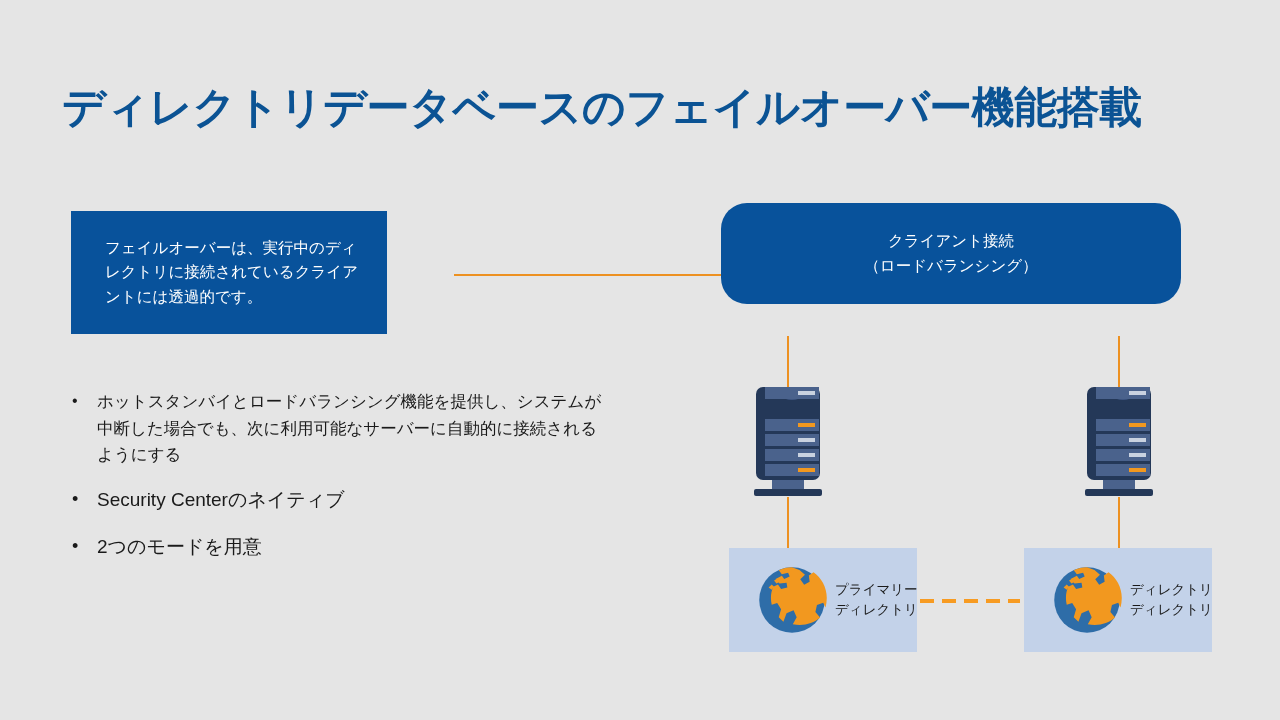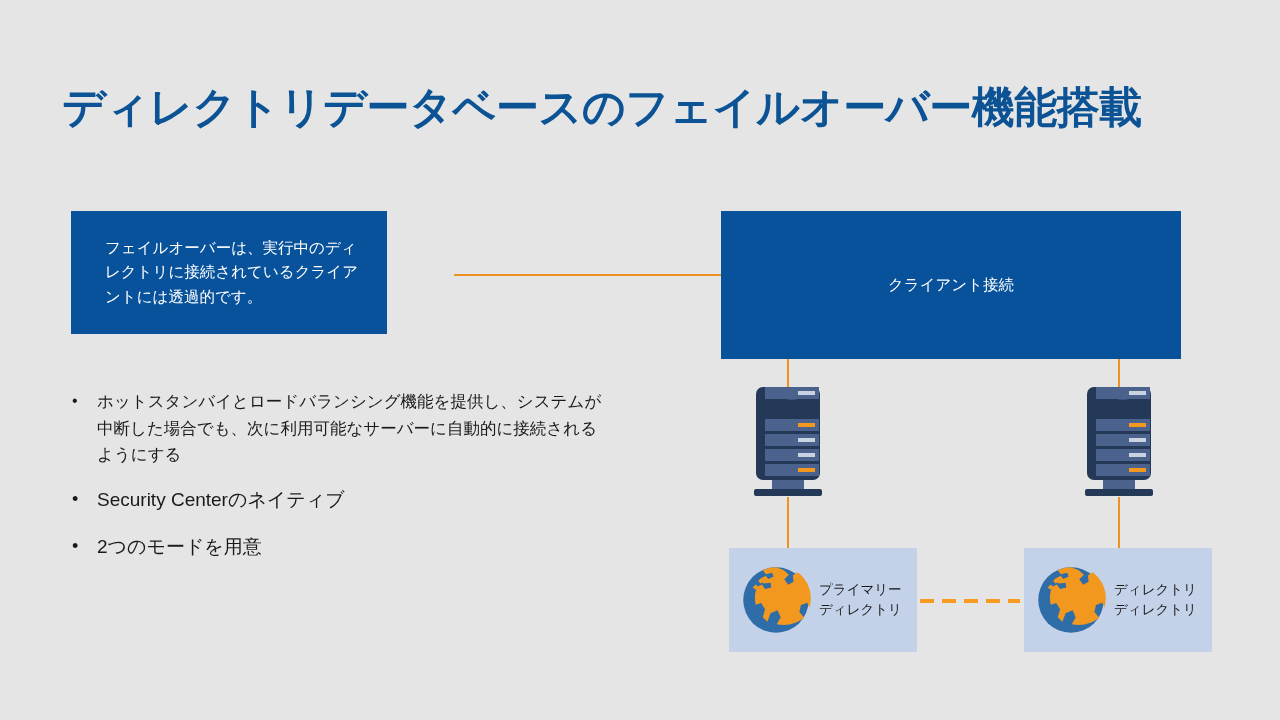"クライアント接続" #client-box { border-radius: none -> 26px; height: 148px -> 101px; top: 211px -> 203px }
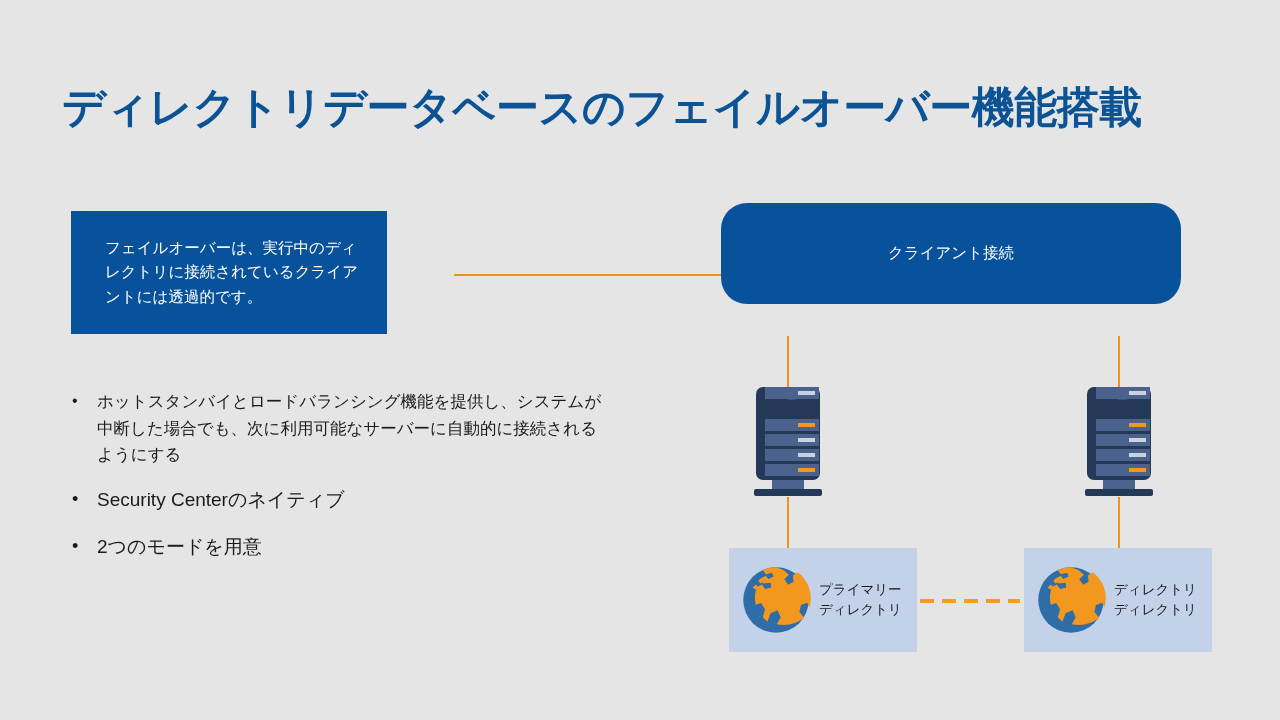"（ロードバランシング）" div { html: none -> <div>（ロードバランシング）</div> }
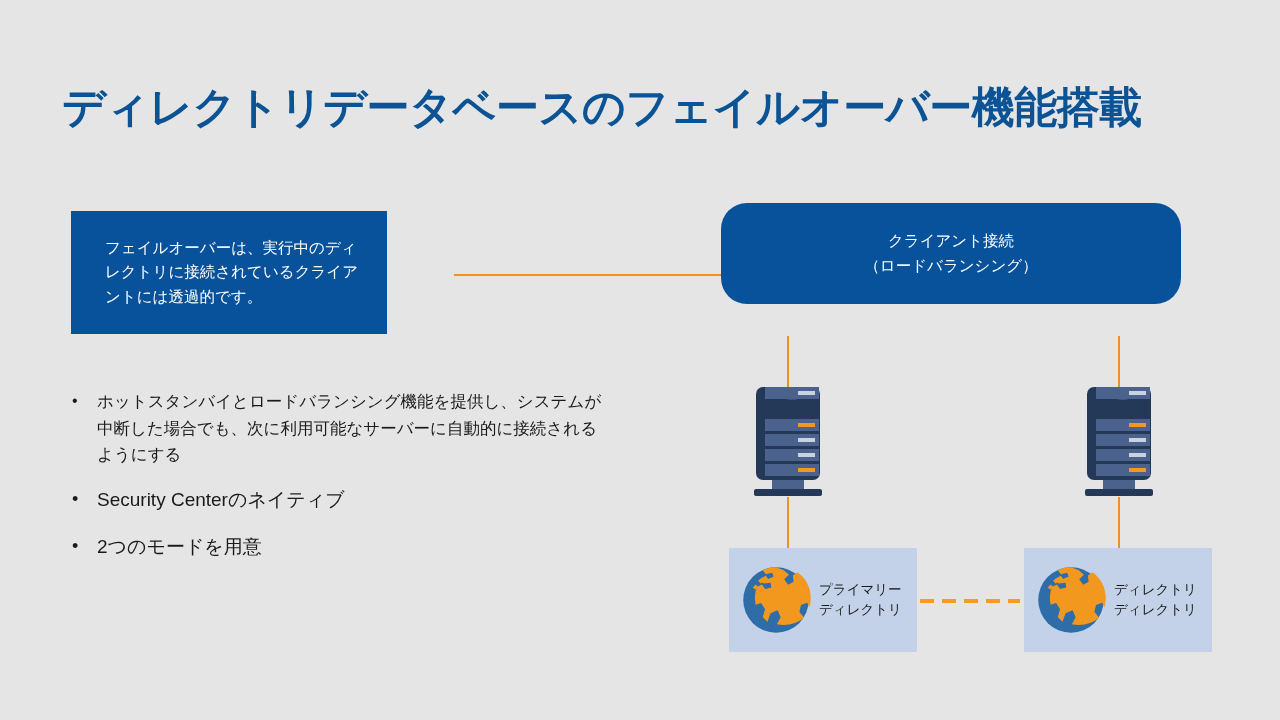"プライマリー" .dir-box { padding-left: 8px -> 24px }
